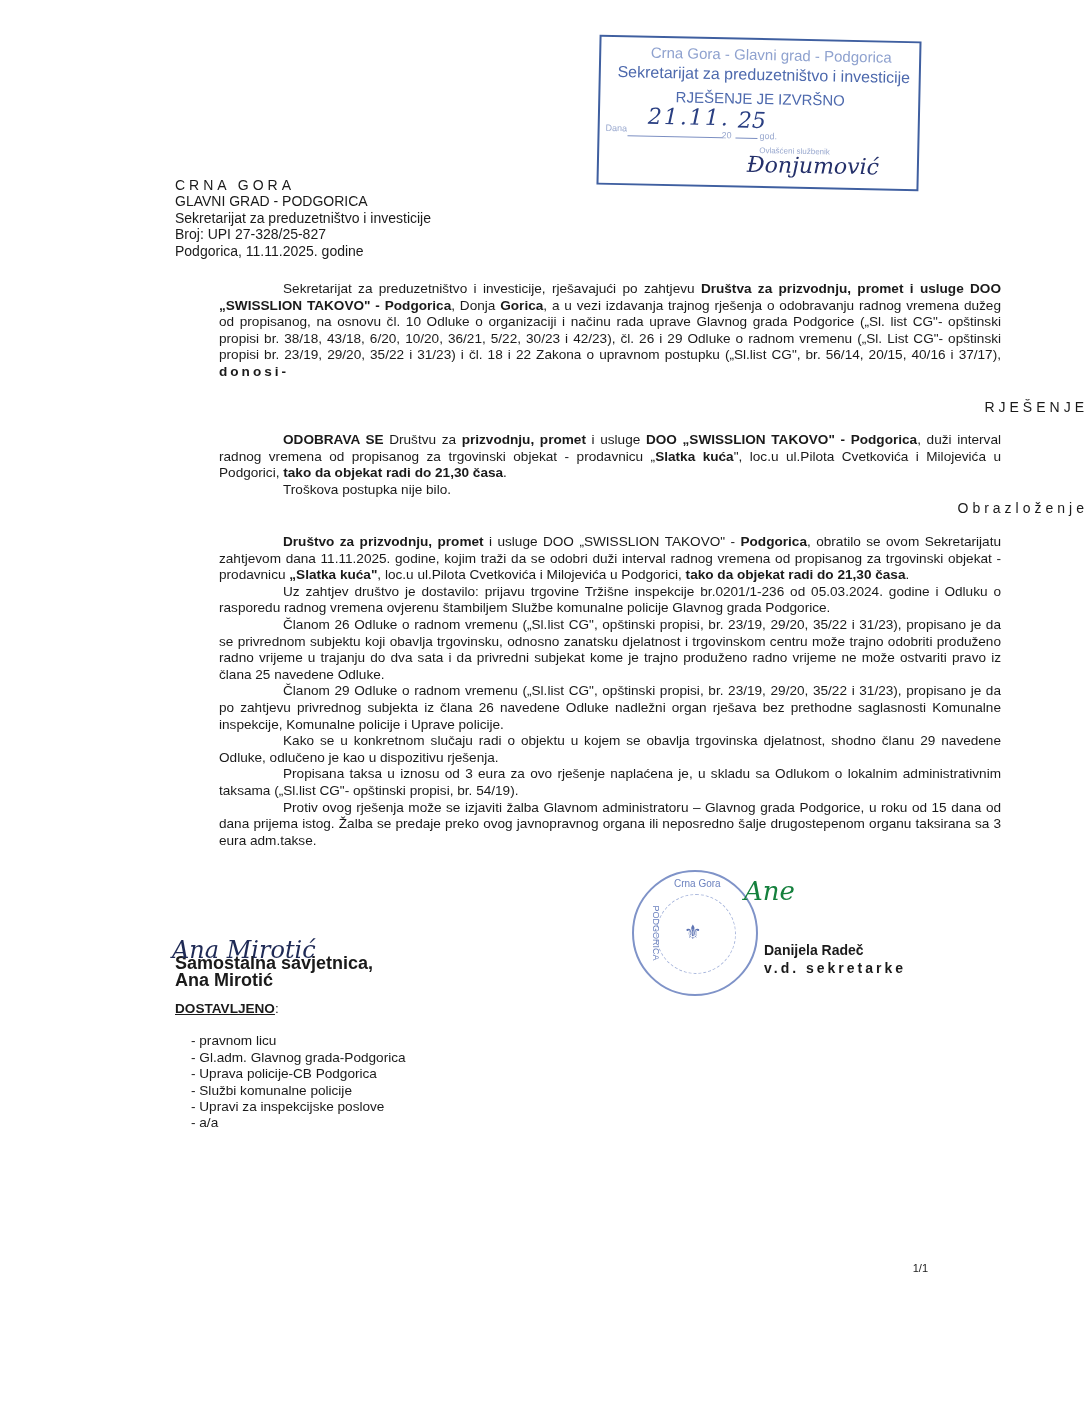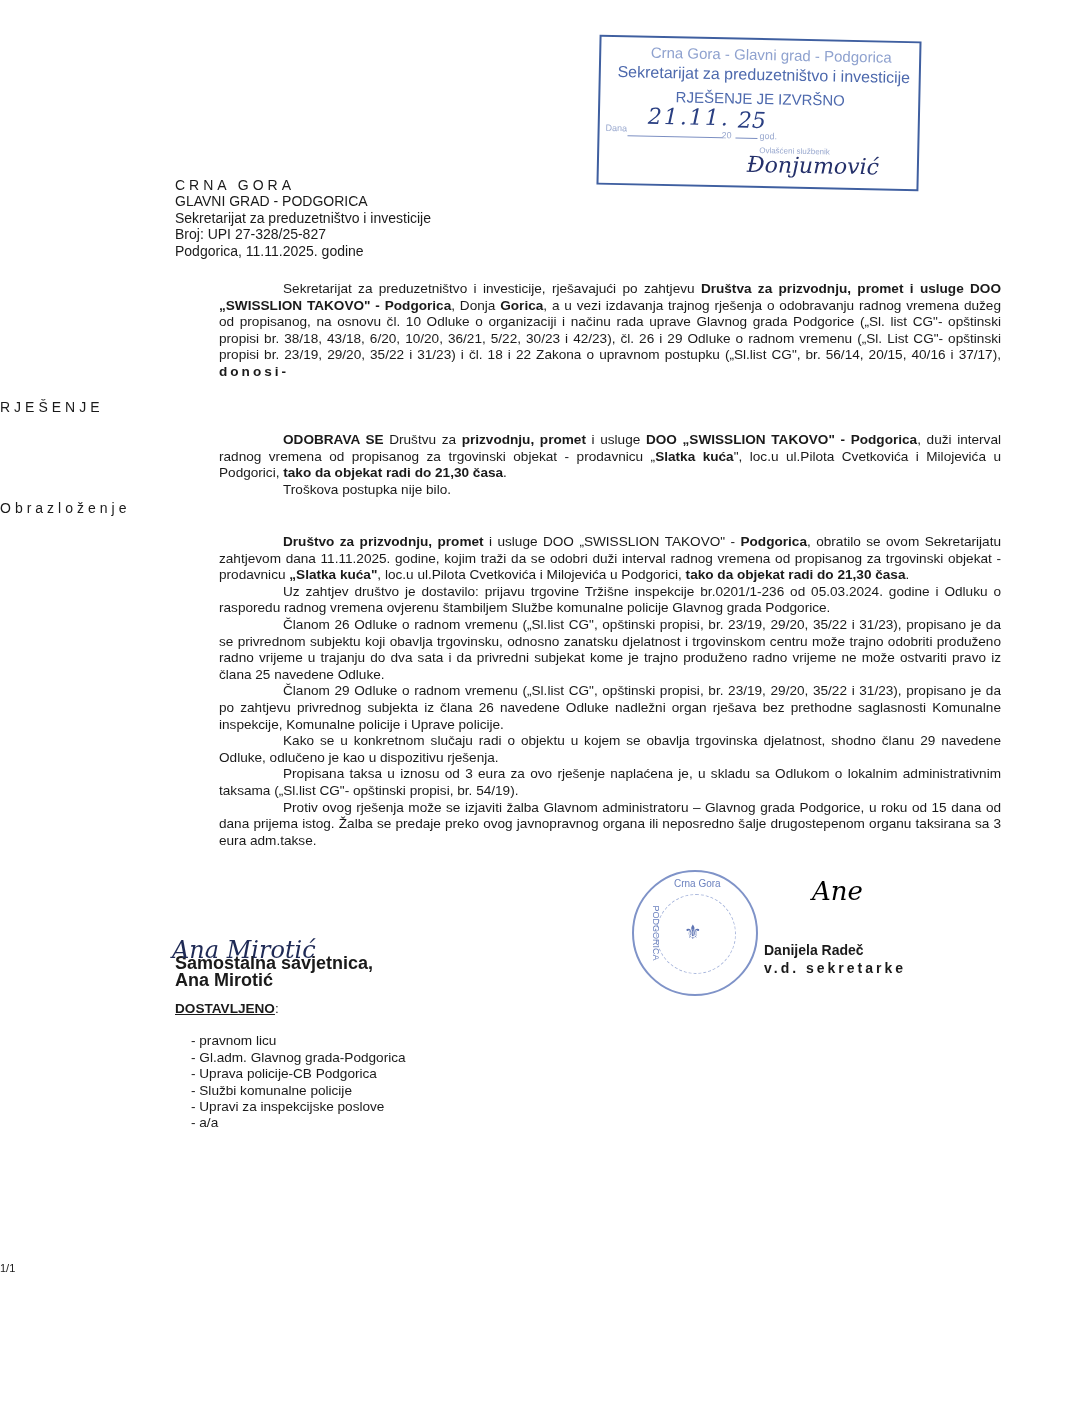"RJEŠENJE" .title { text-align: left -> right }
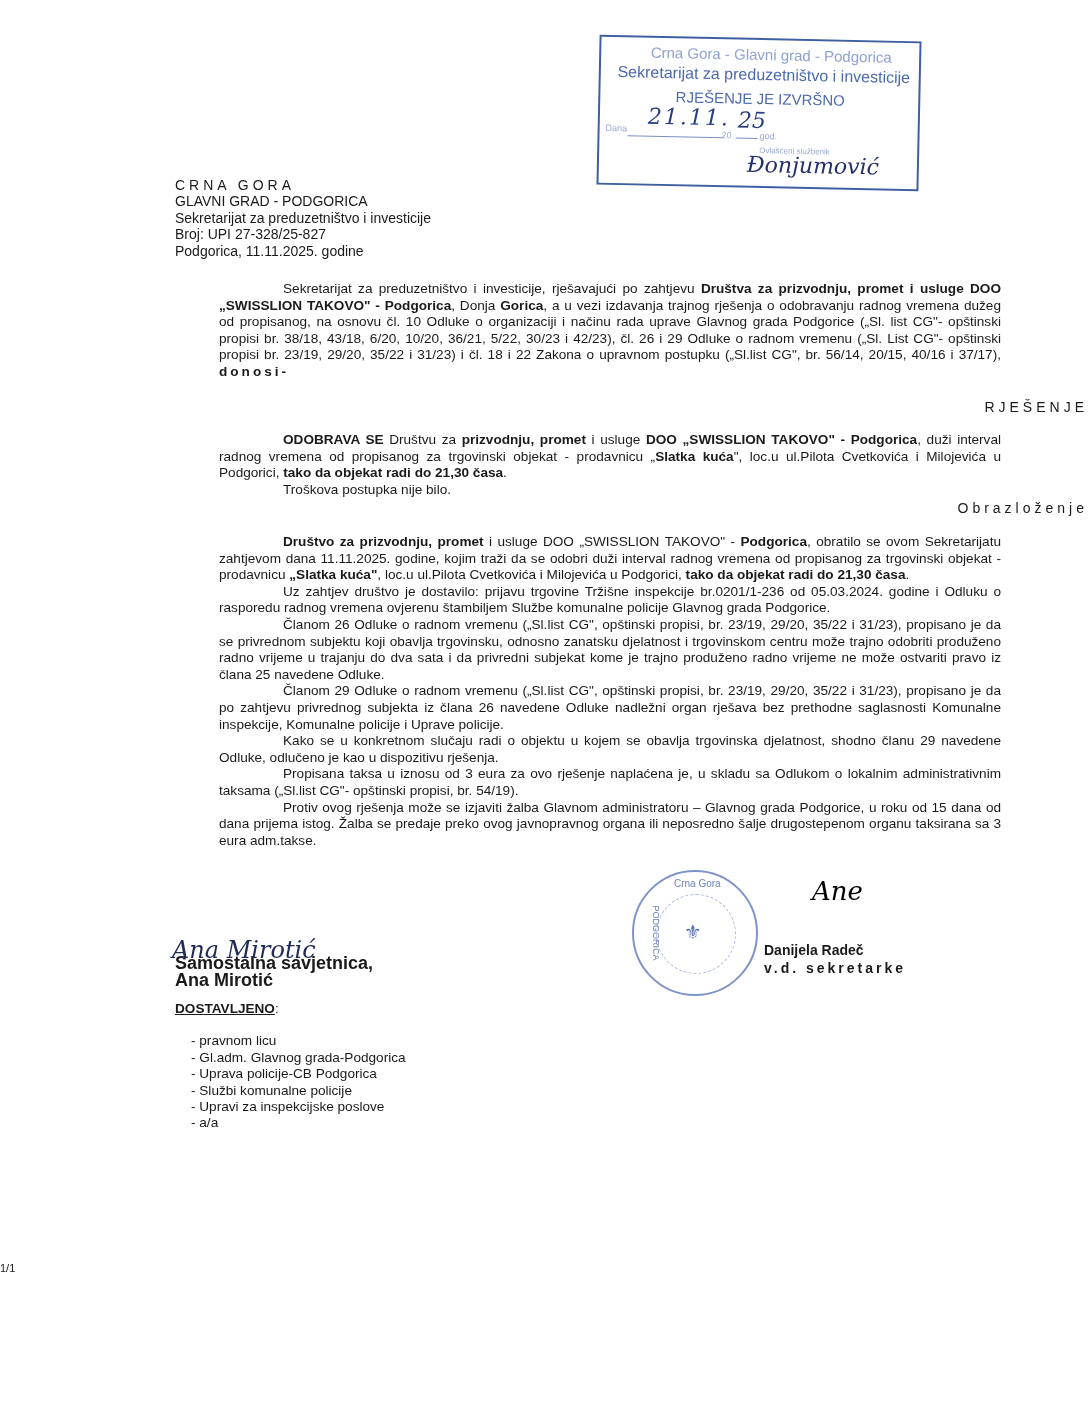"Ane" .sig-right { color: #000000 -> #15803d; left: 812px -> 744px }
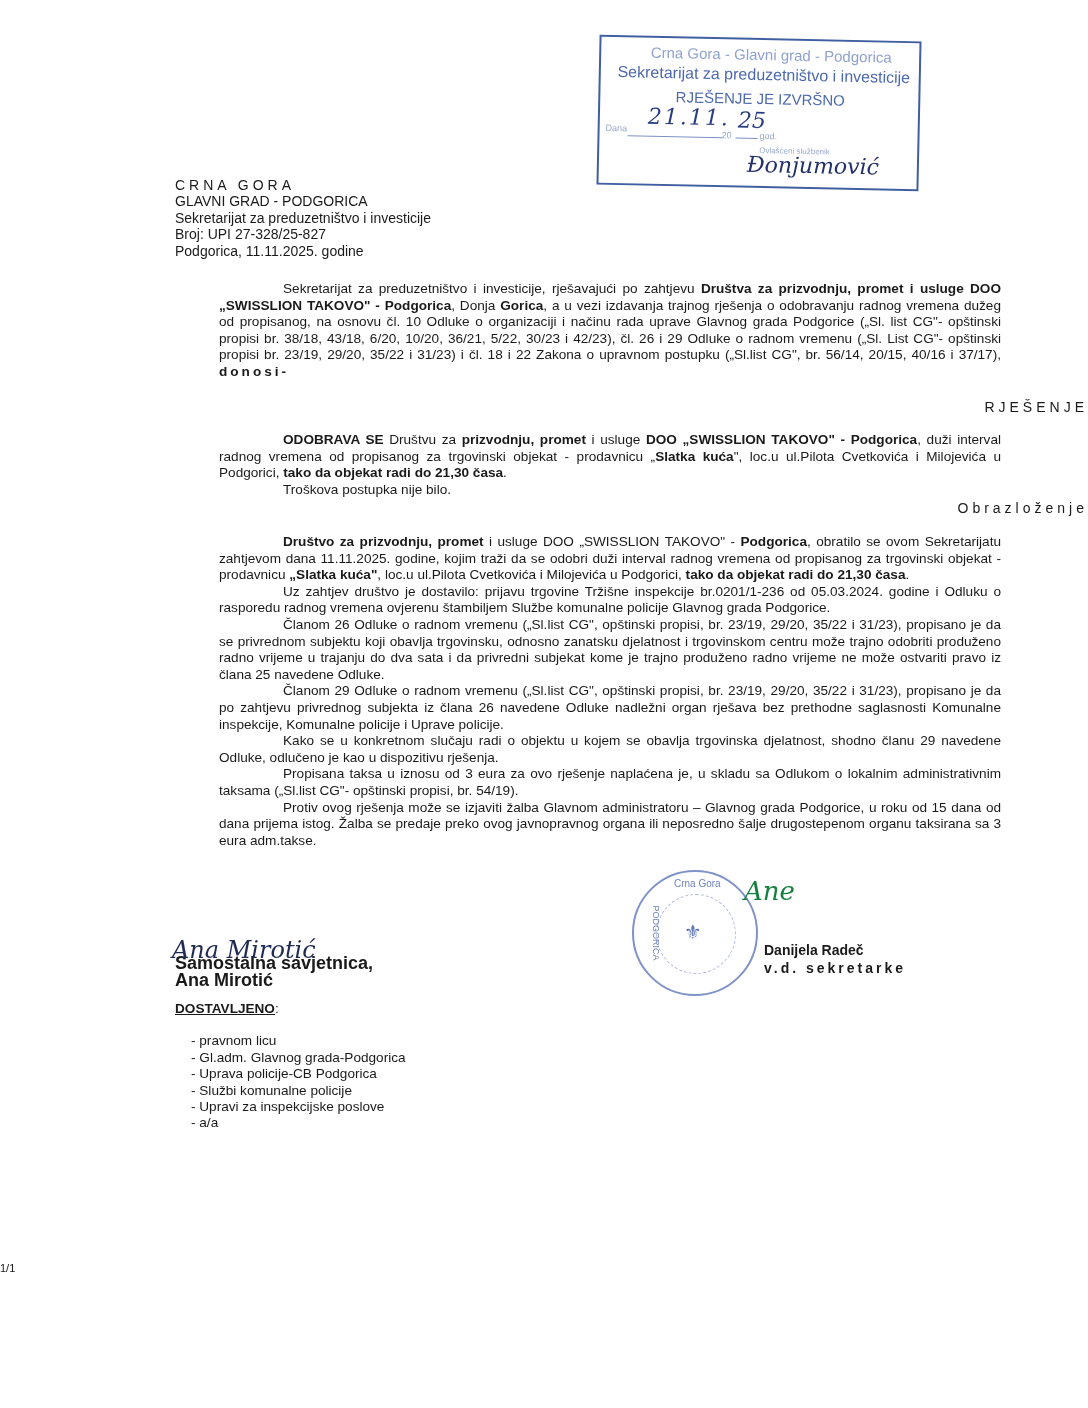"1/1" .pagenum { text-align: left -> right }
